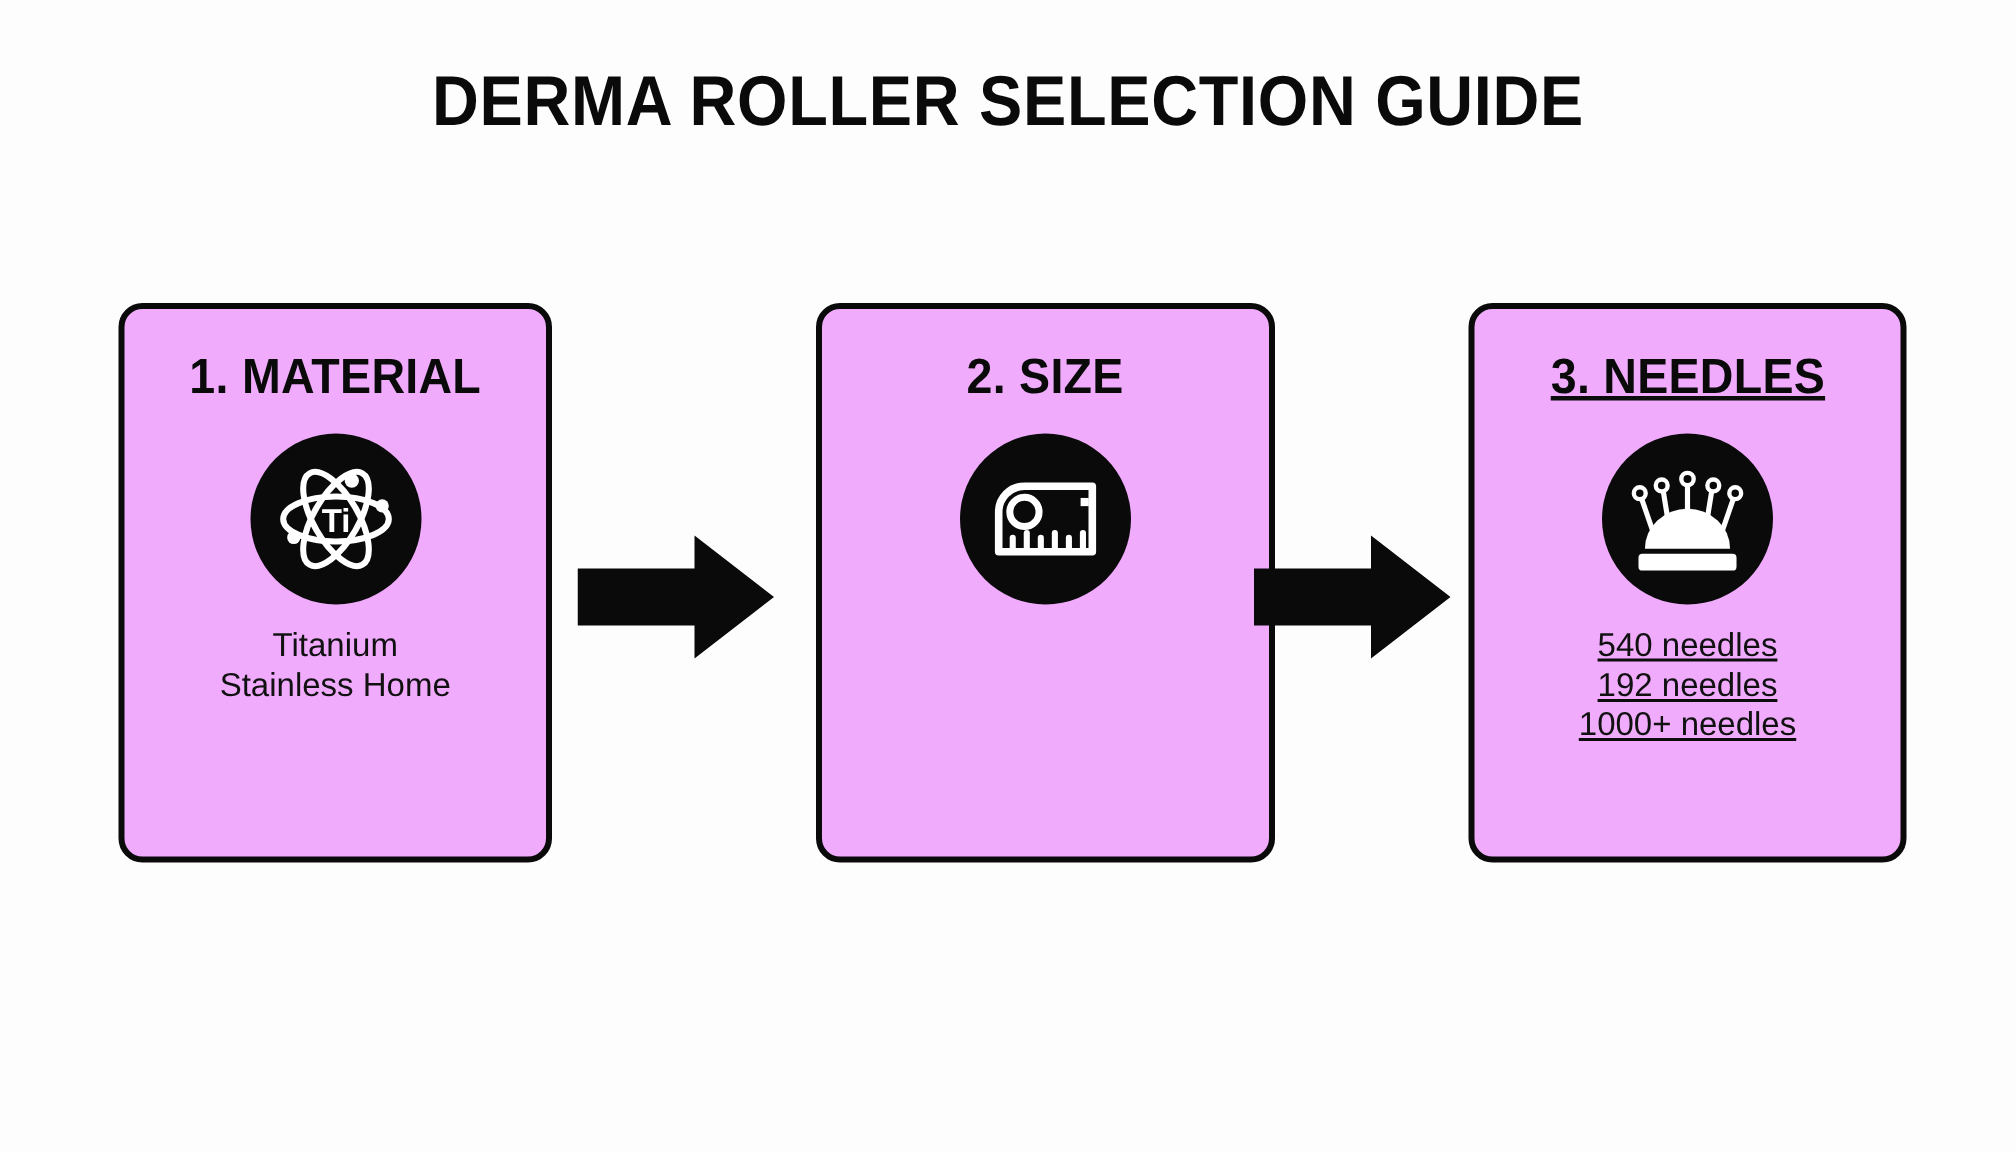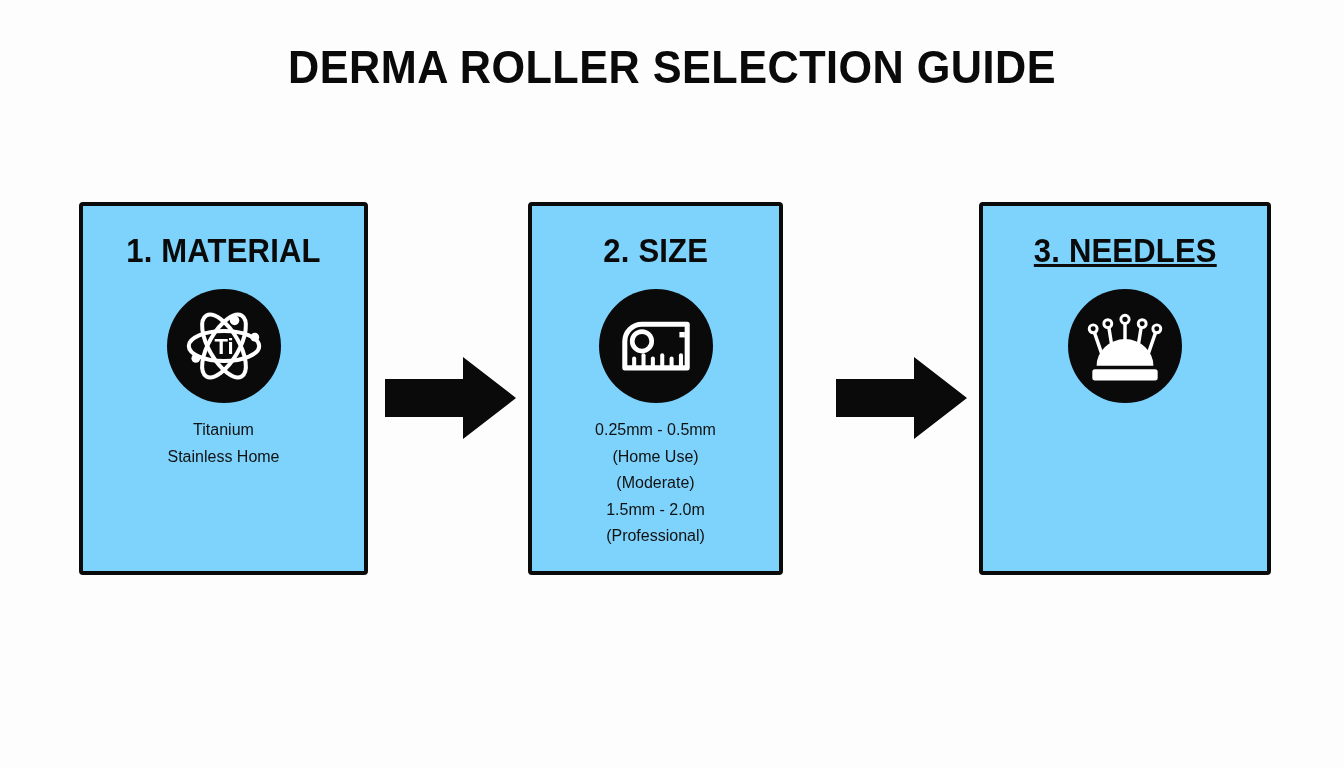"1. MATERIAL" .card { background: #7dd3fc -> #f0abfc; border-radius: 4px -> 16px }
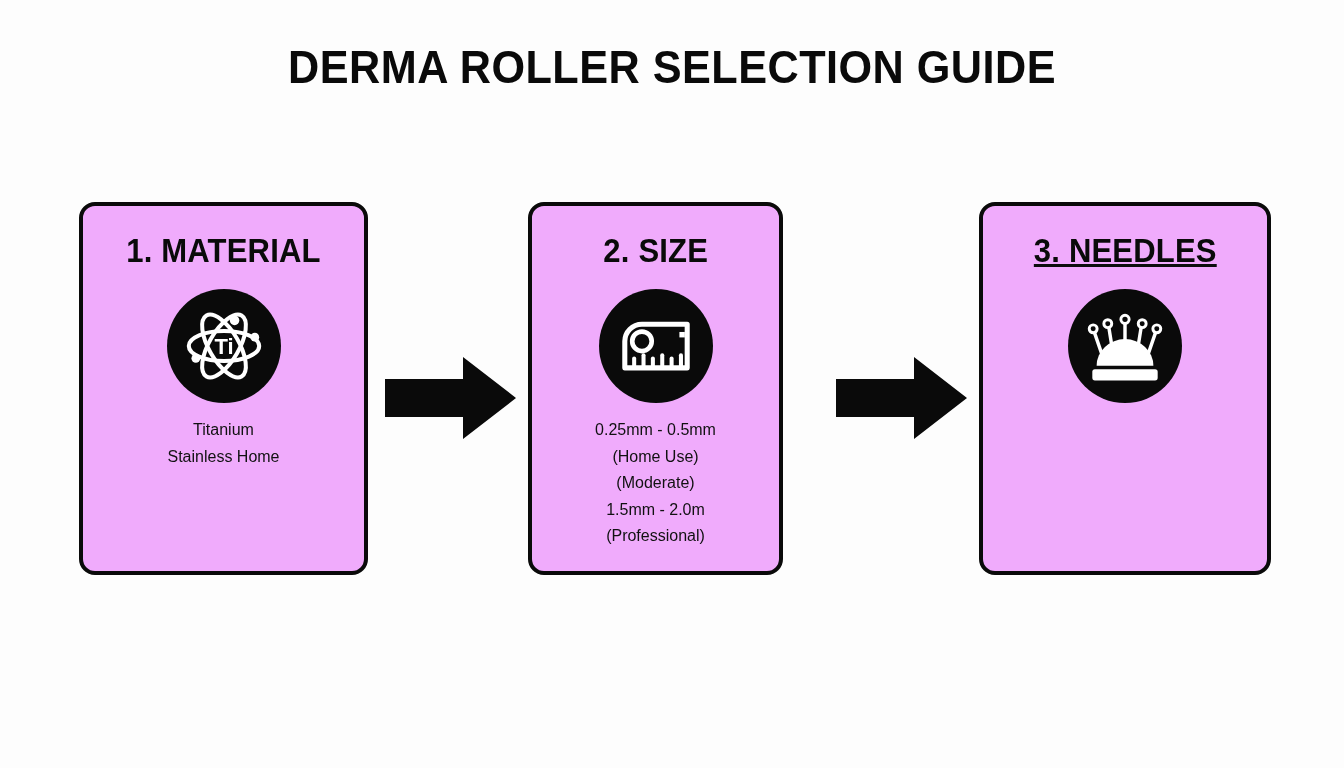"2. SIZE" .card-2 { left: 528px -> 544px; width: 255px -> 306px }
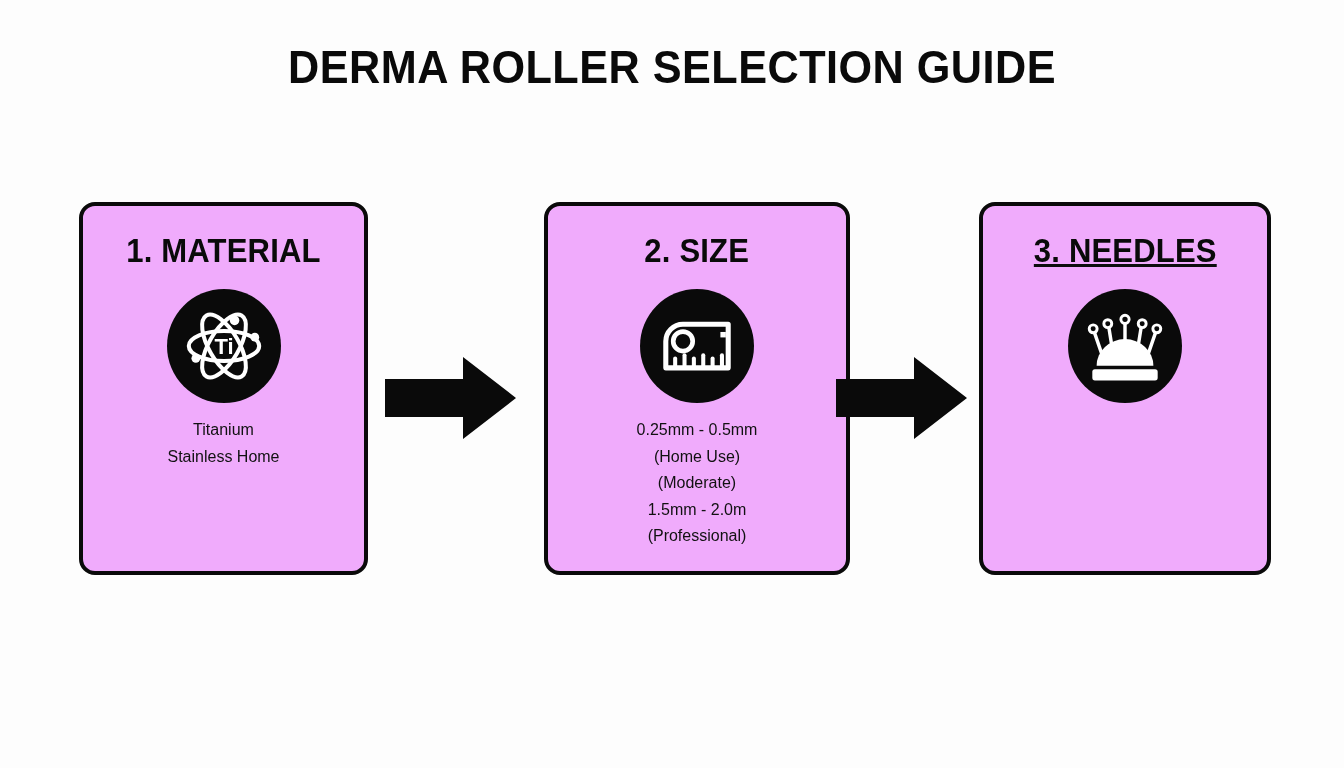"Titanium" .card-lines { font-size: 16px -> 22px }
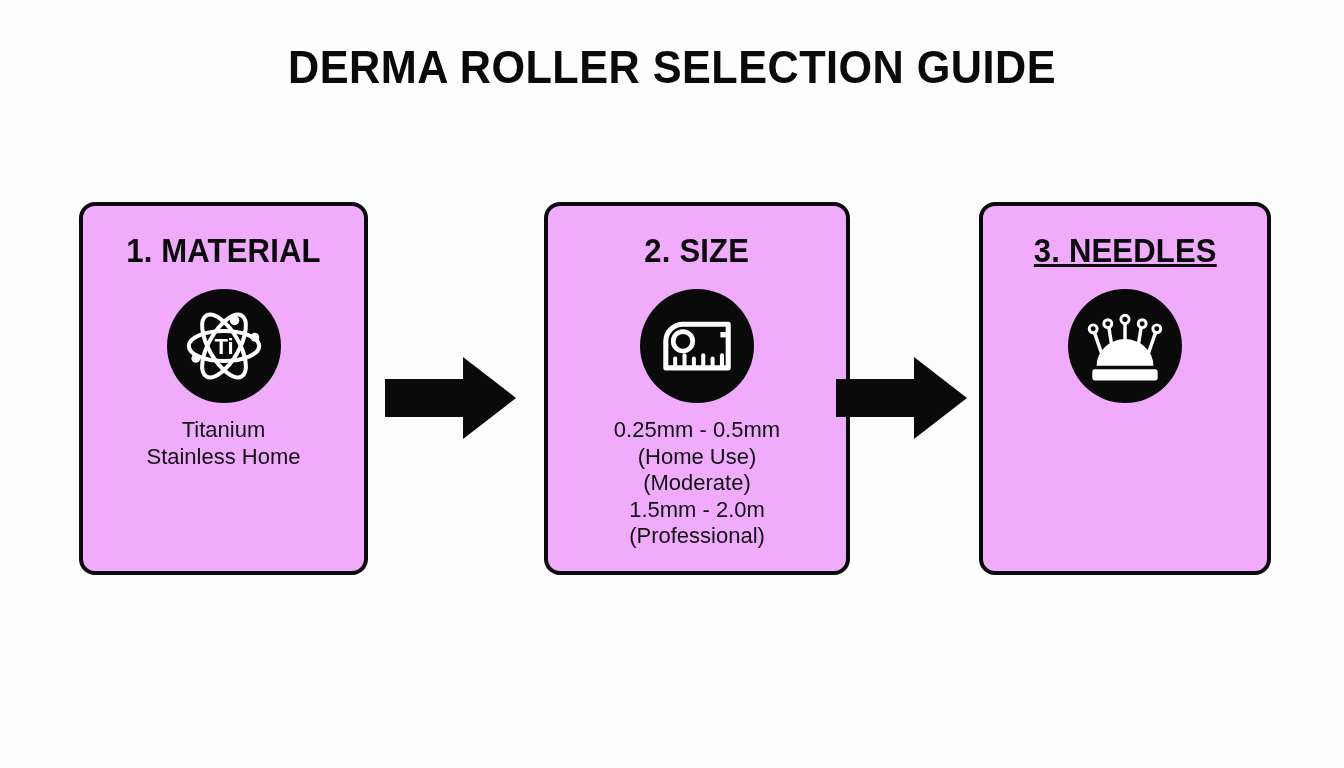"0.25mm - 0.5mm" div.card-lines { html: <div> <div>0.25mm - 0.5mm</div> <div>(Home Use)</div> <div>(Moderate)</div> <div>1.5mm - 2.0m</div> <div>(Professional)</div> </div> -> none }
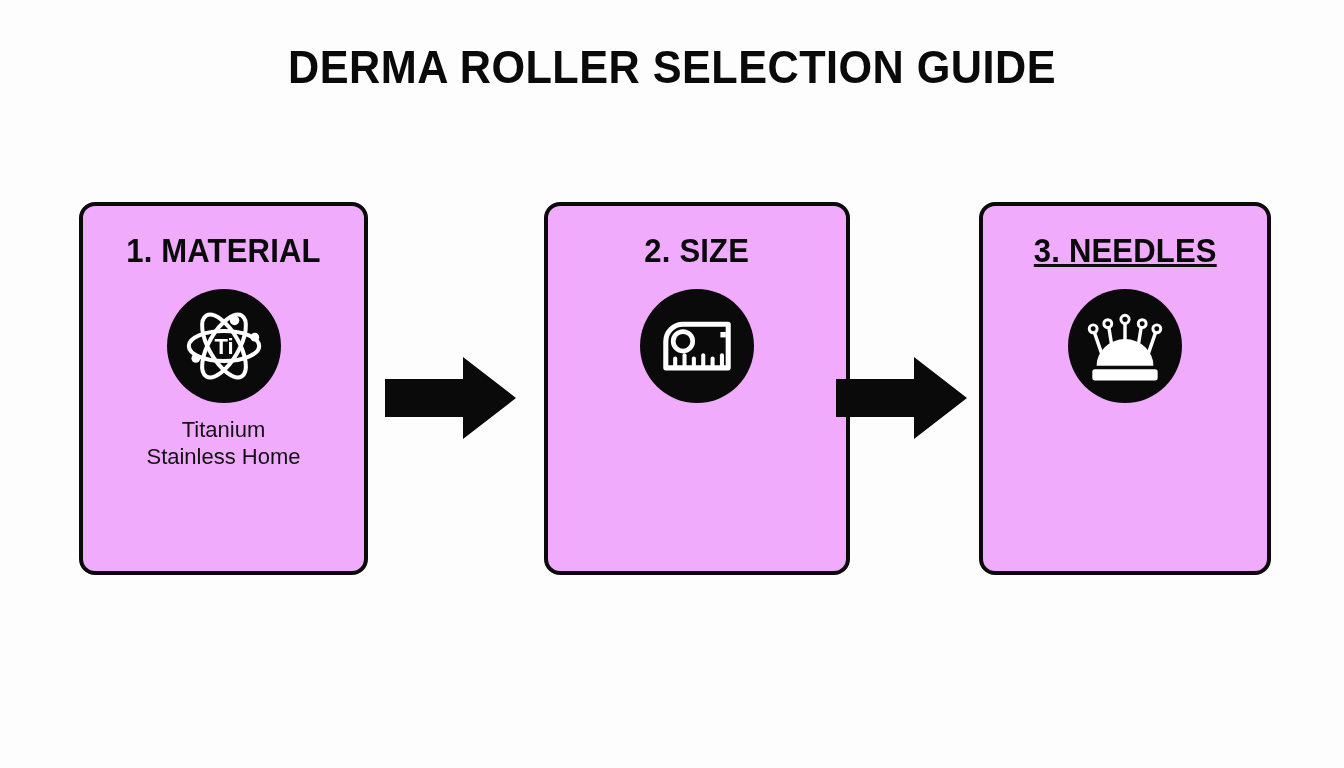"540 needles" div.card-lines { html: none -> <div> <div>540 needles</div> <div>192 needles</div> <div>1000+ needles</div> </div> }
